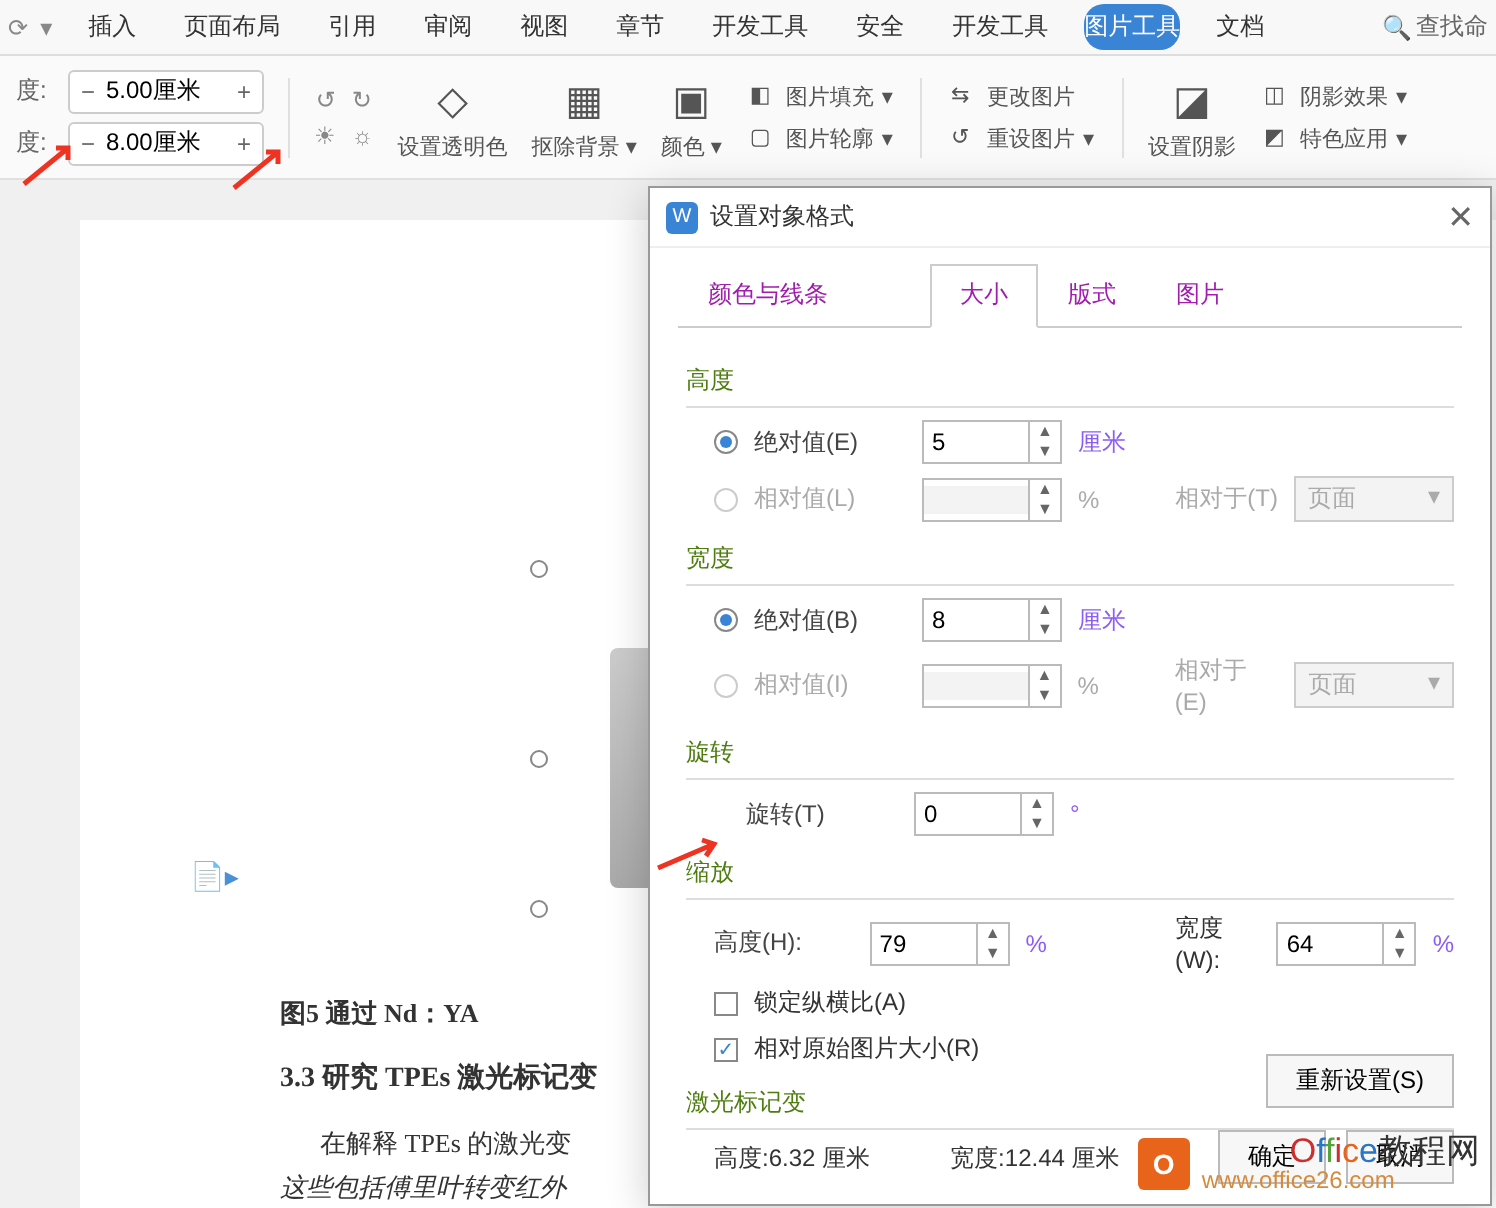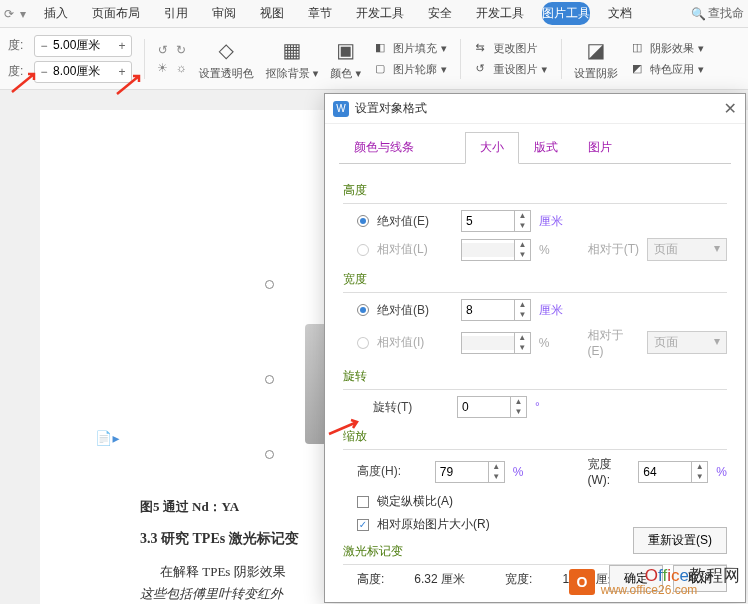"在解释 TPEs 阴影效果" div.doc-p { text: 阴影效果 -> 的激光变 }
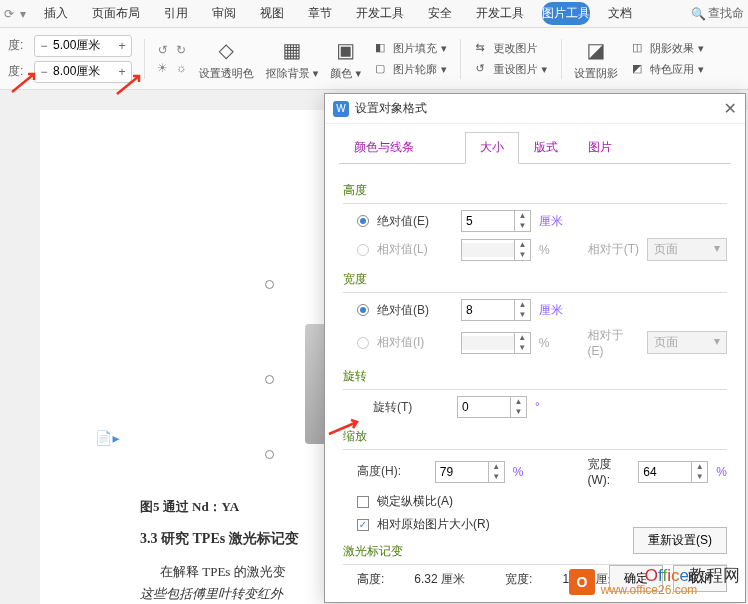"高度:" .orig-row .pair { gap: 30px -> none }
